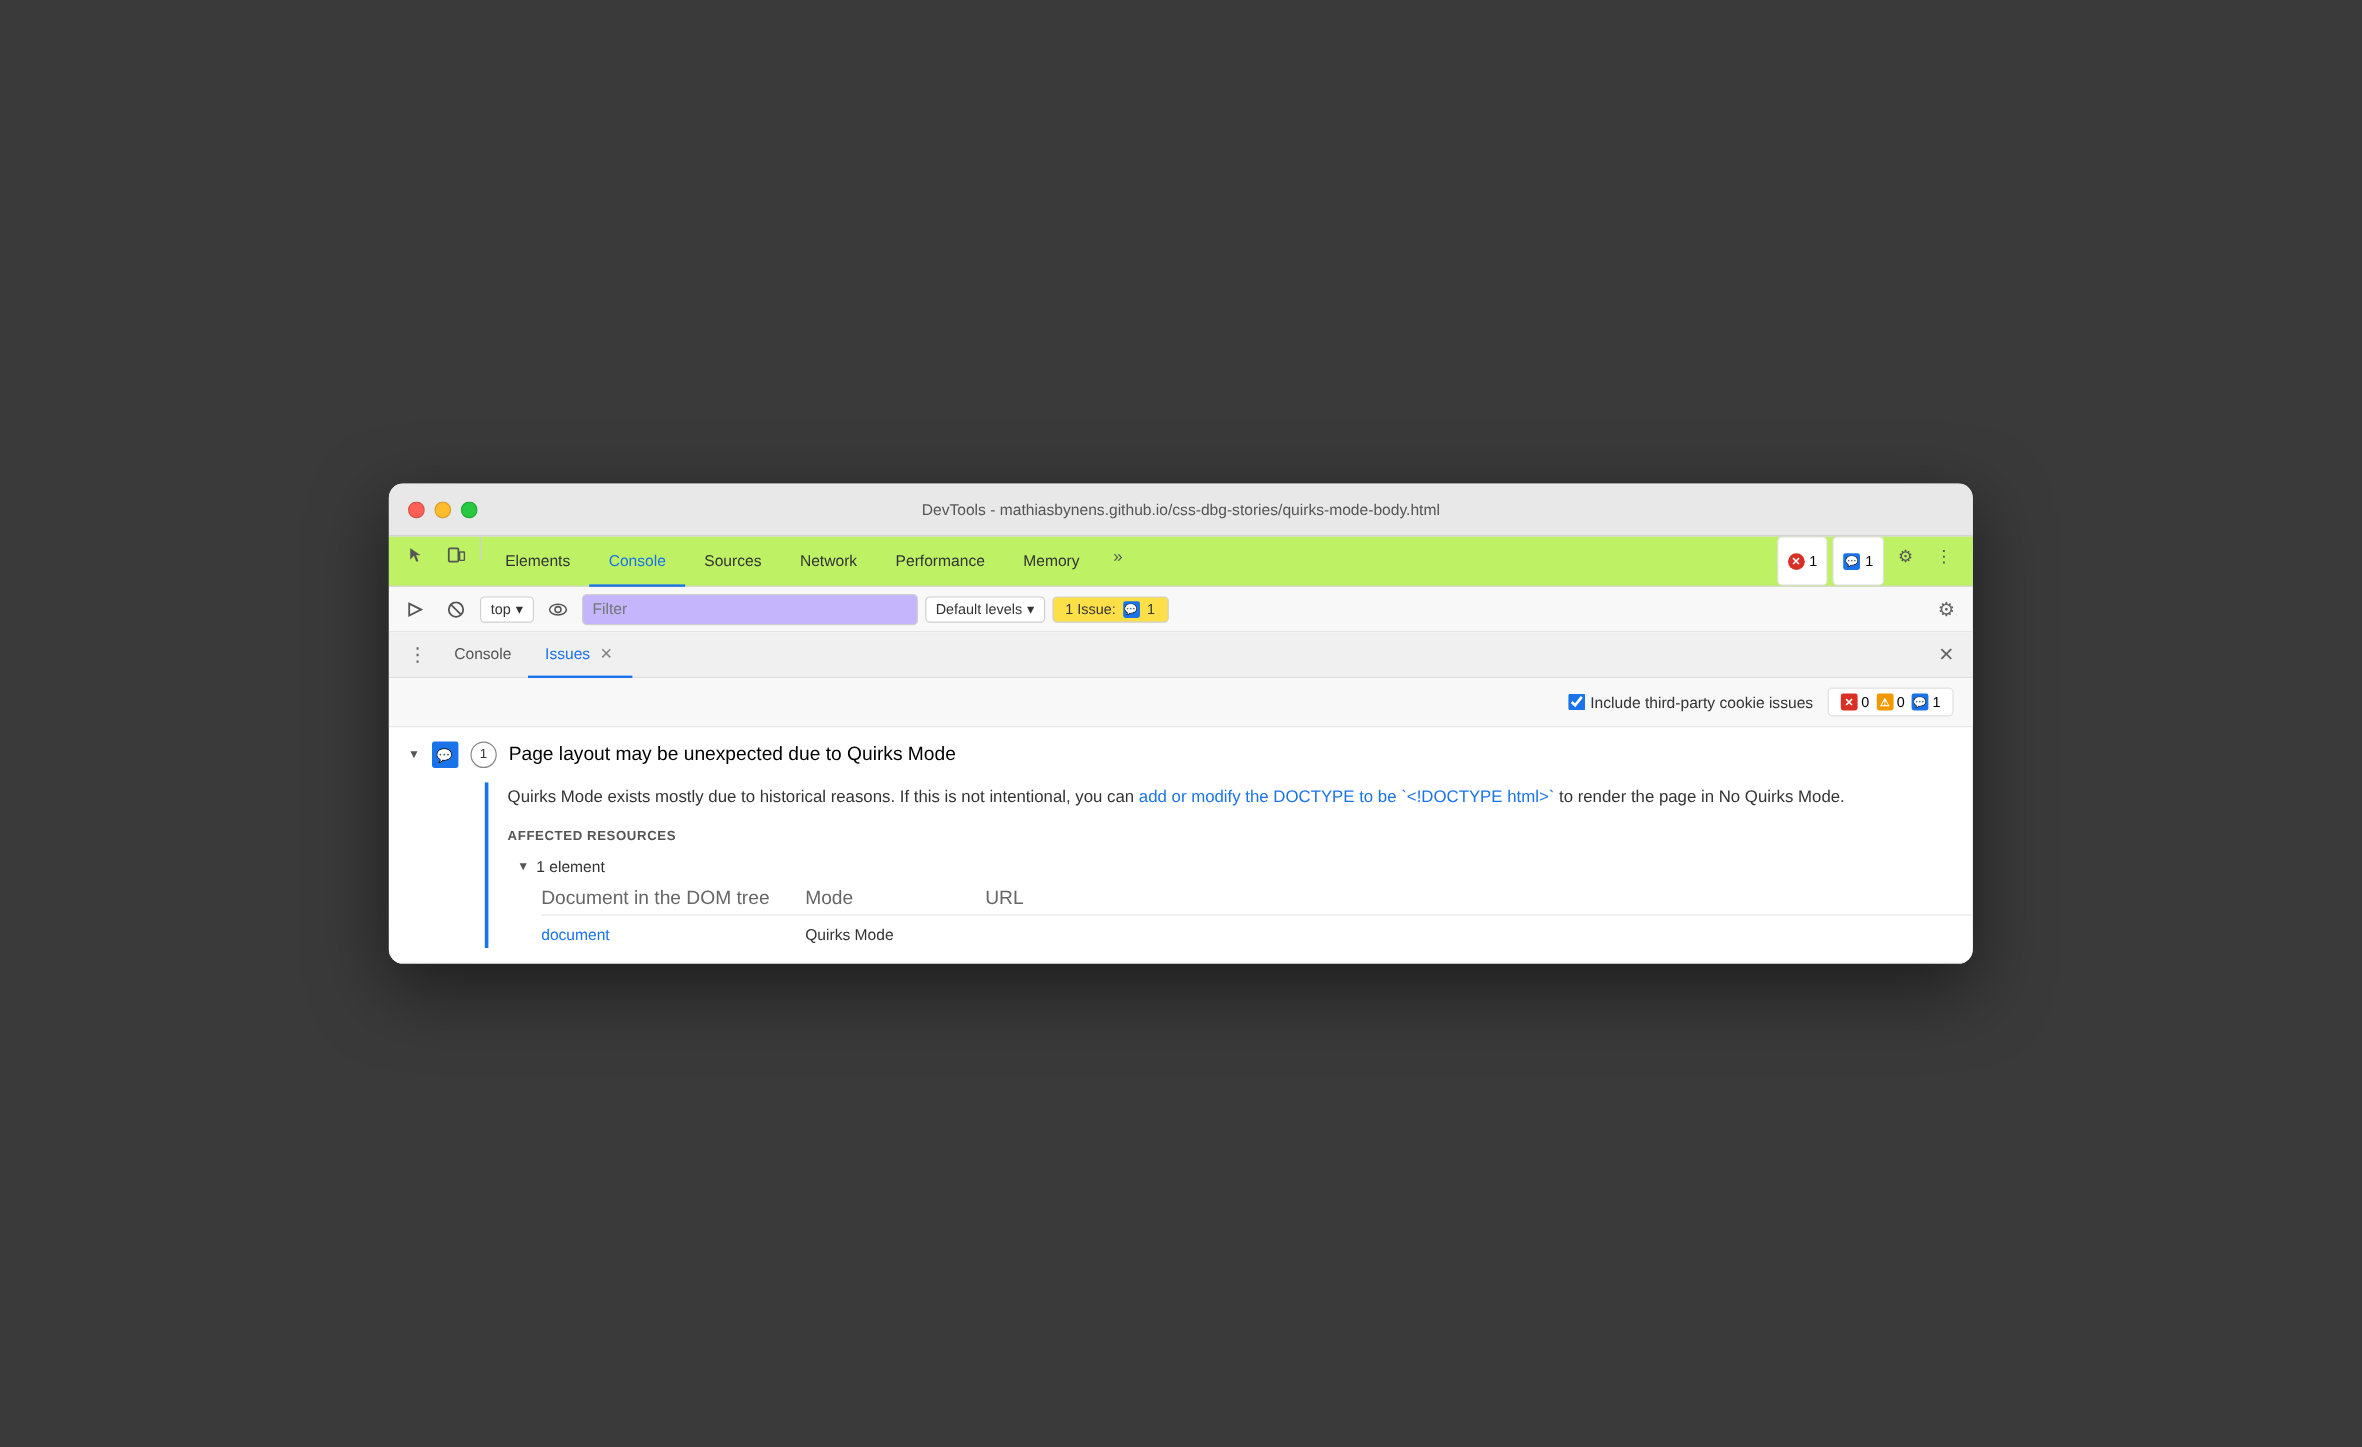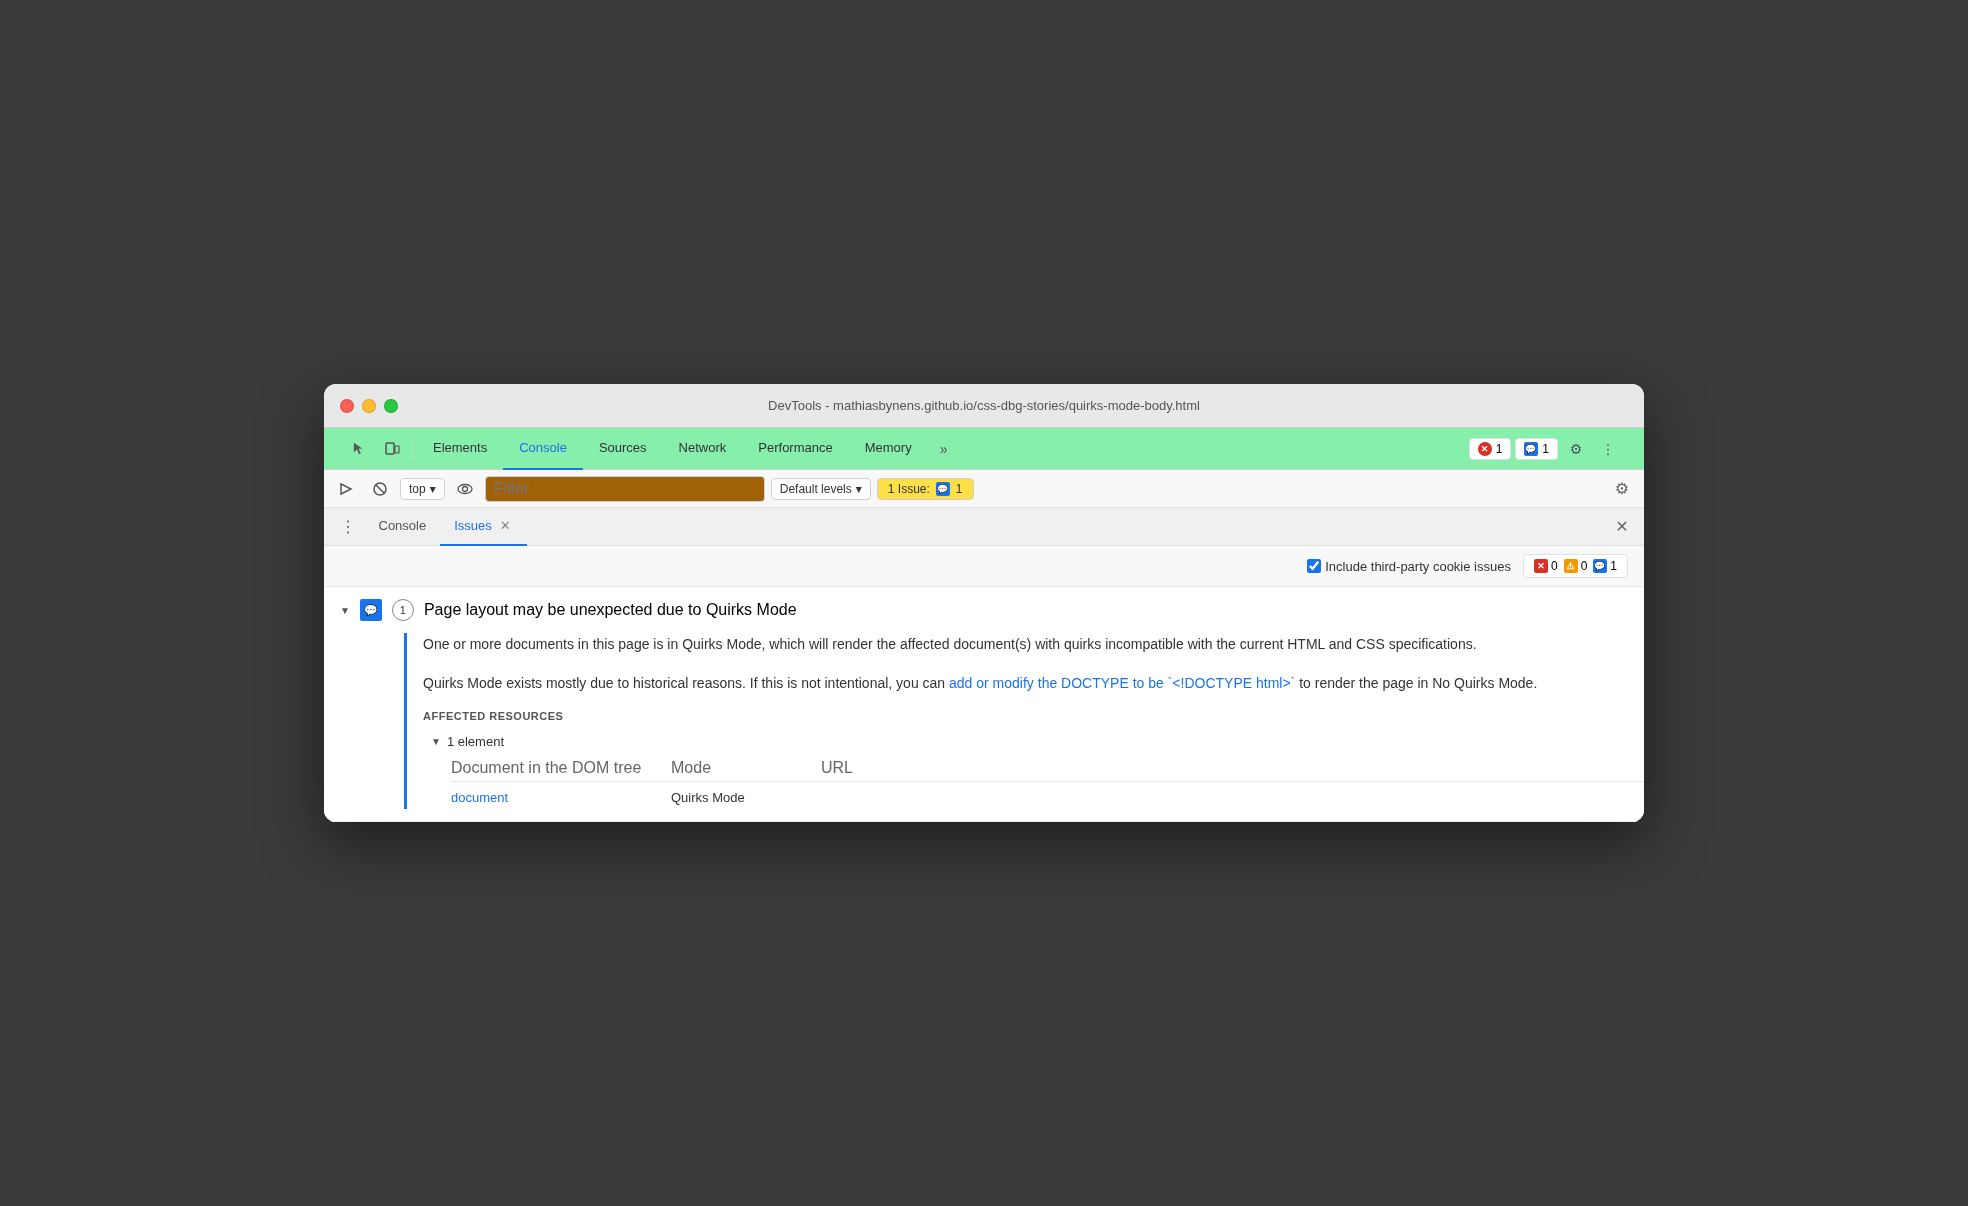"Elements" .devtools-toolbar { align-items: center -> none; background: #86efac -> #bef264; padding: 0 20px -> 0 8px }
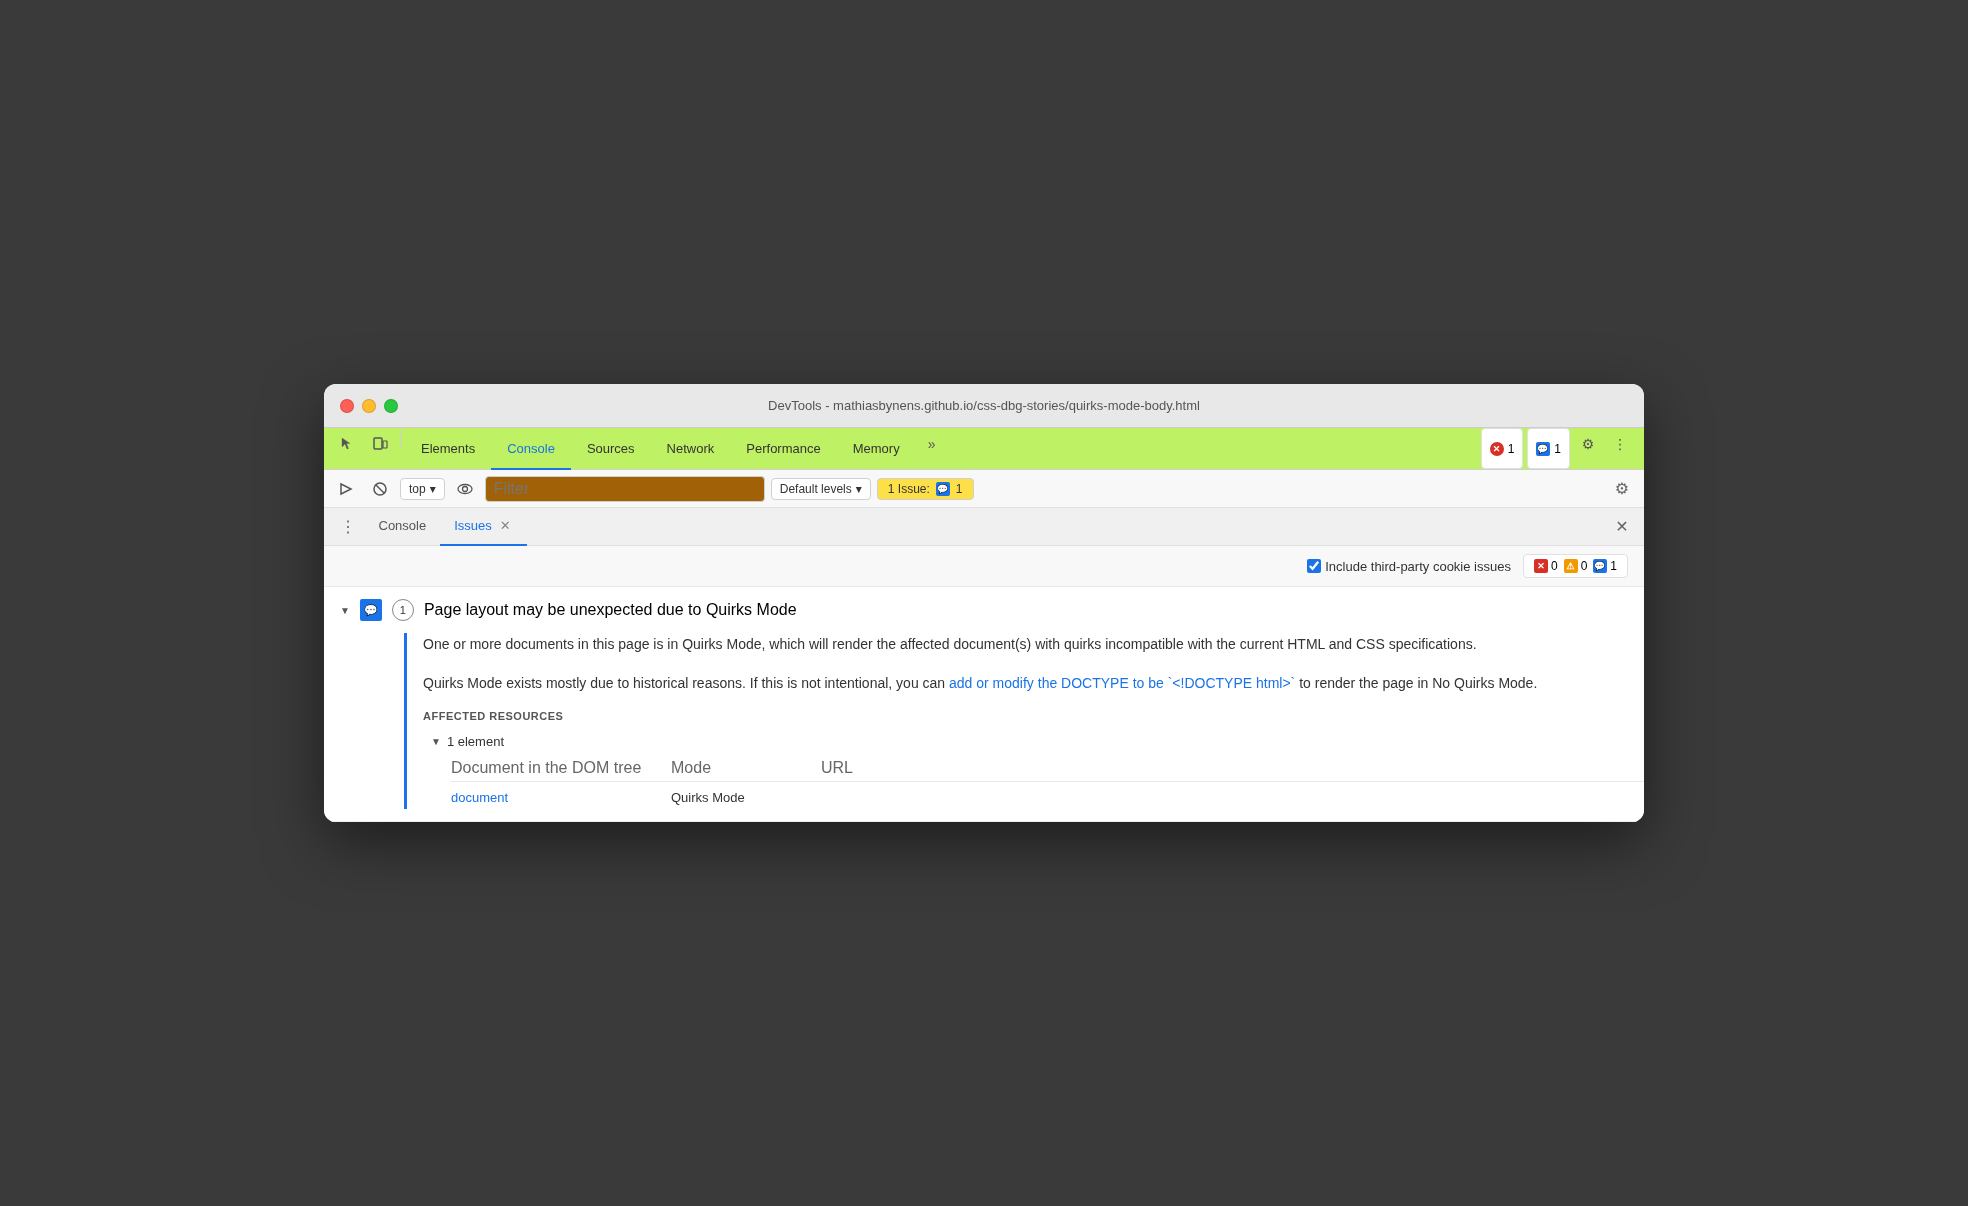"Filter" .filter-input { background: #a16207 -> #c4b5fd; font-size: 16px -> 13px }
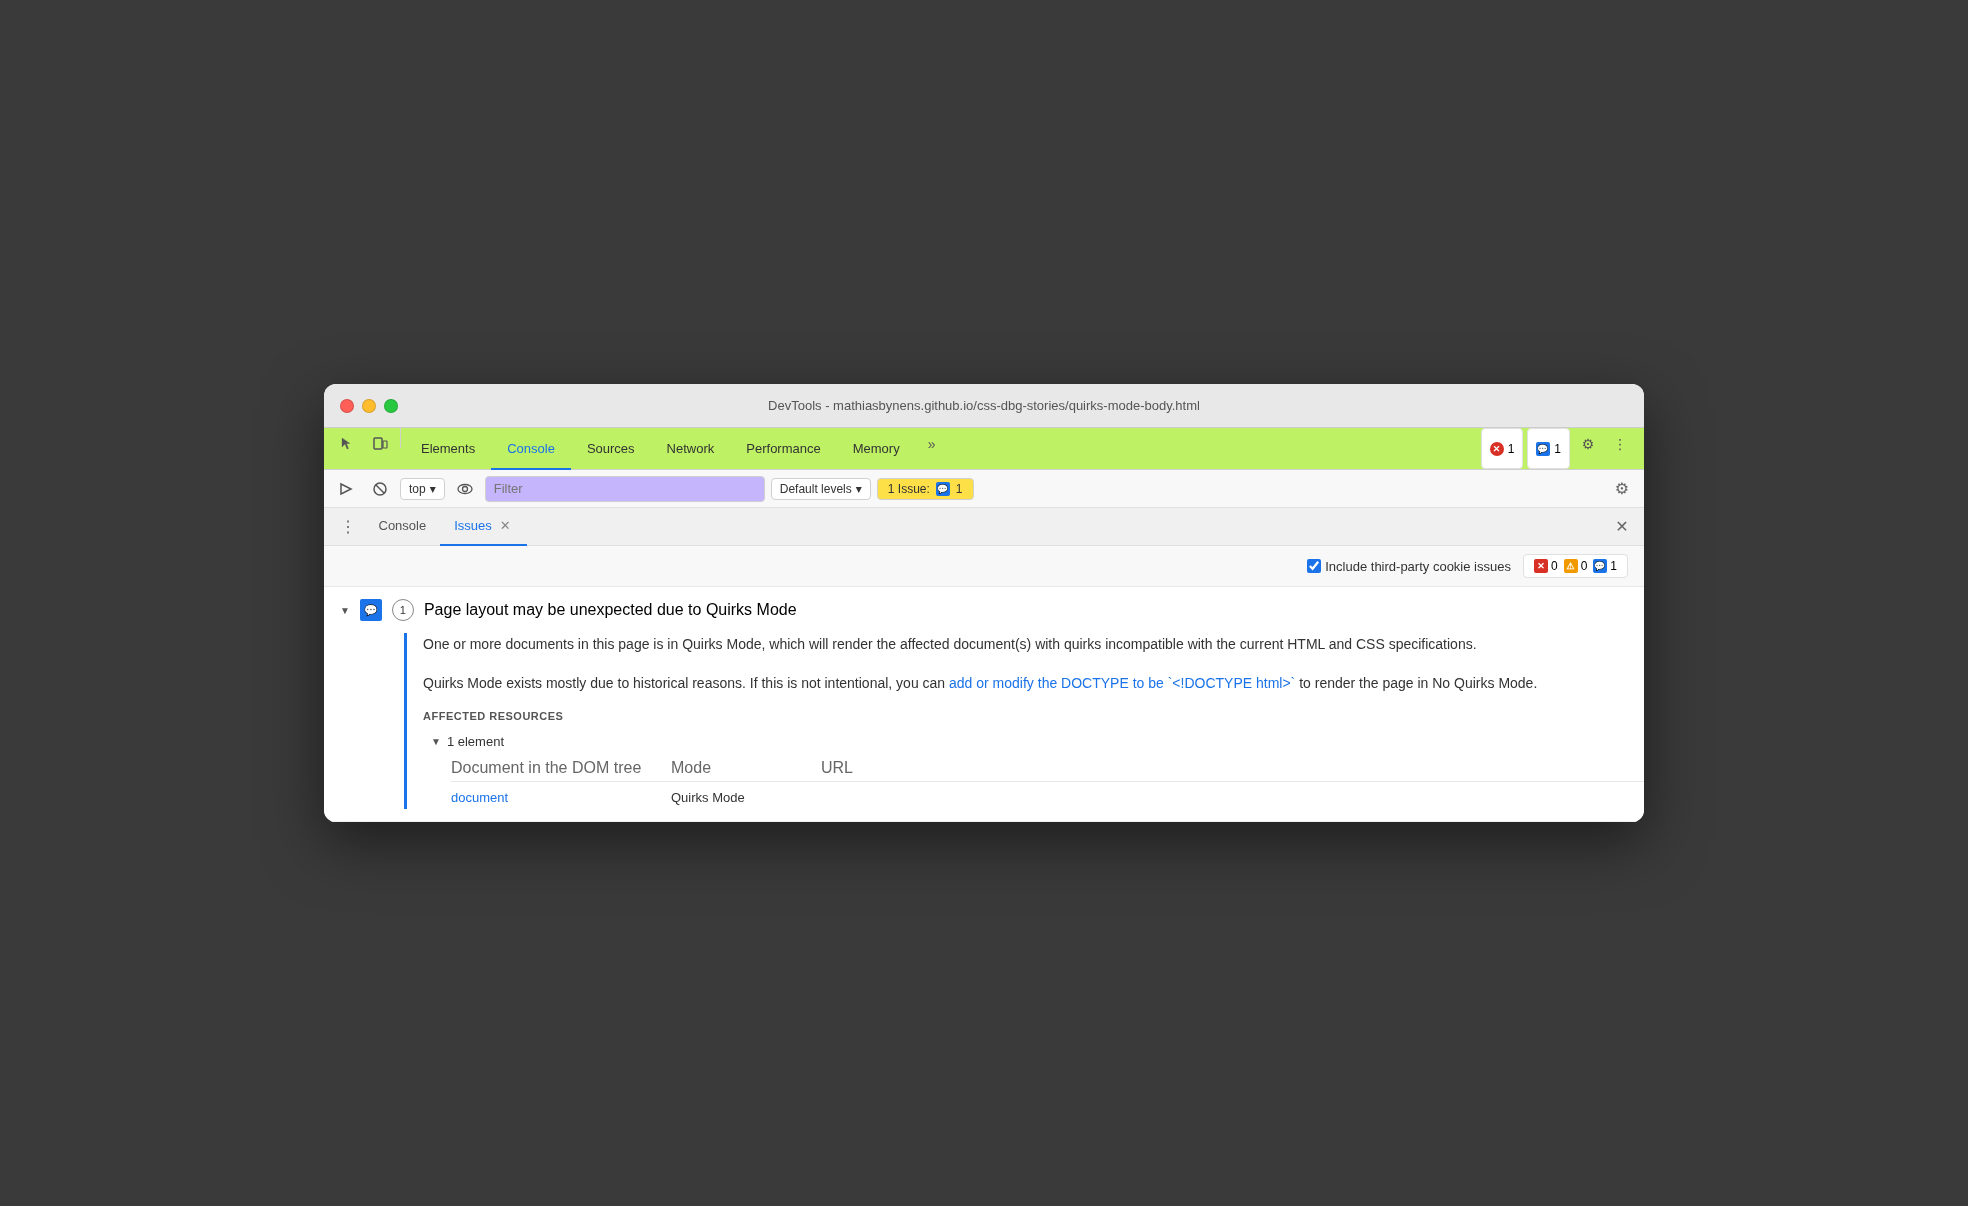"One or more documents in" p.issue-description { html: <p>One or more documents in this page is in Quirks Mode, which will render the affected document(s) with quirks incompatible with the current HTML and CSS specifications.</p> -> none }
